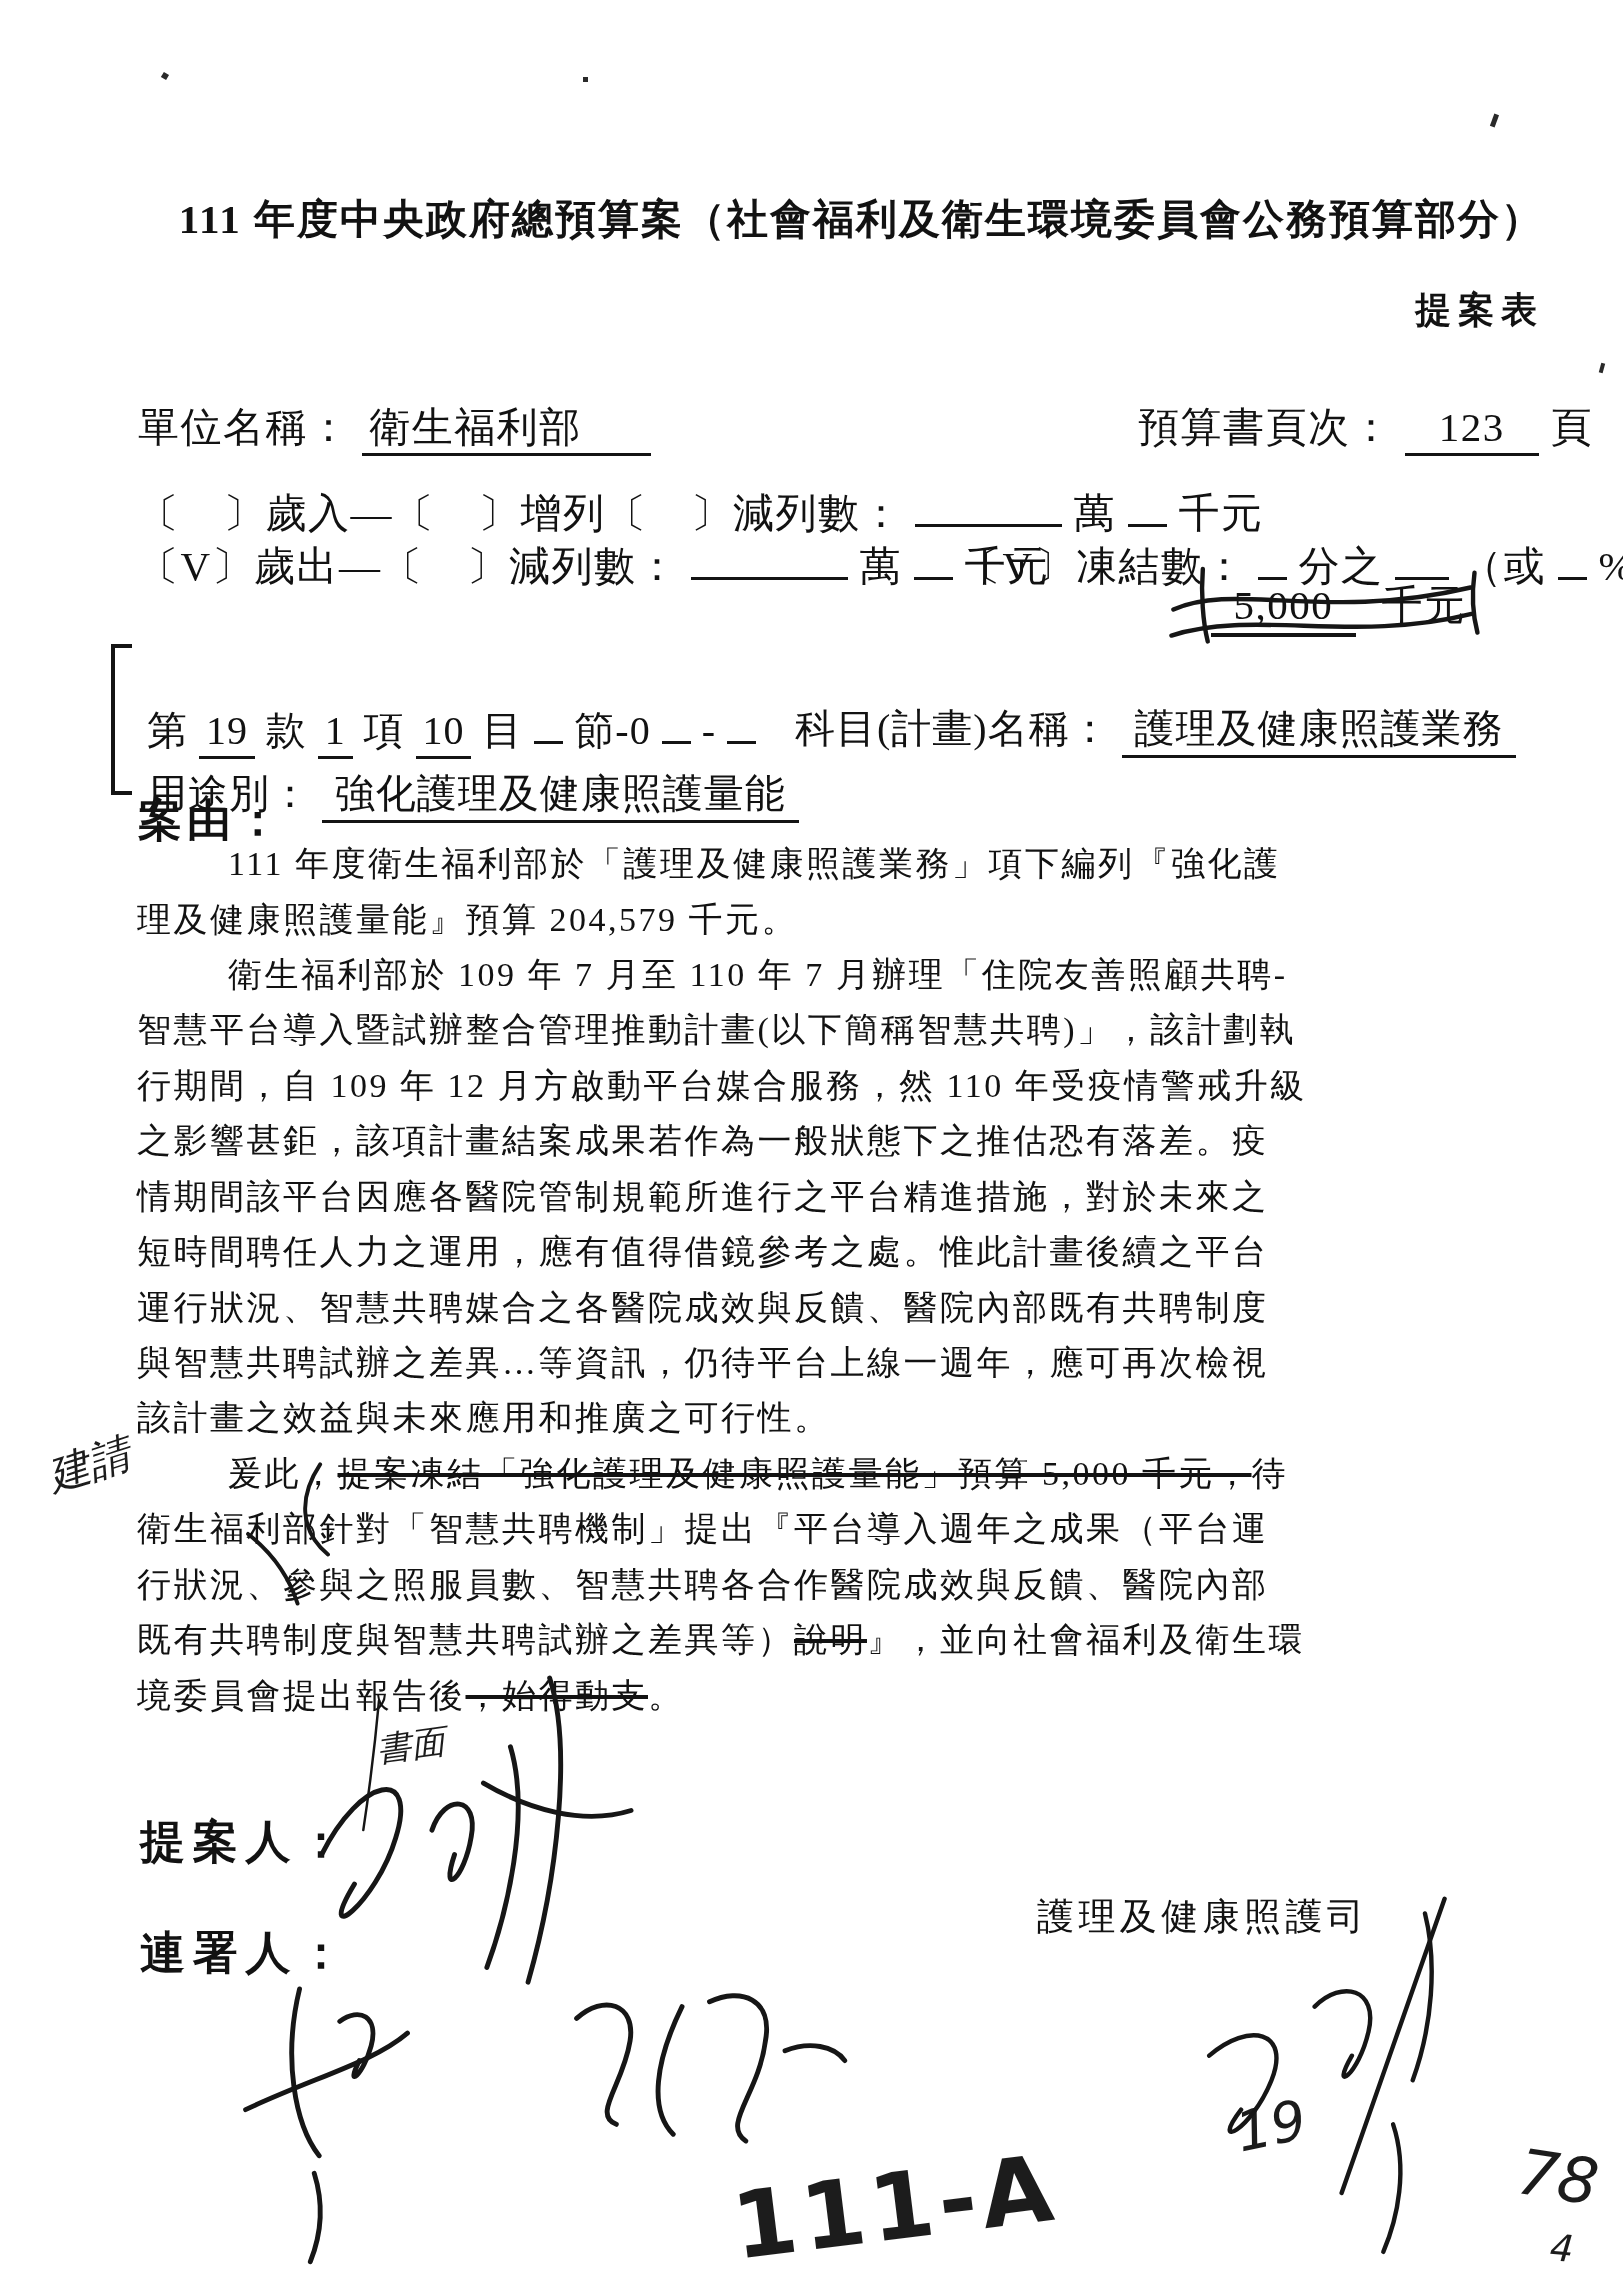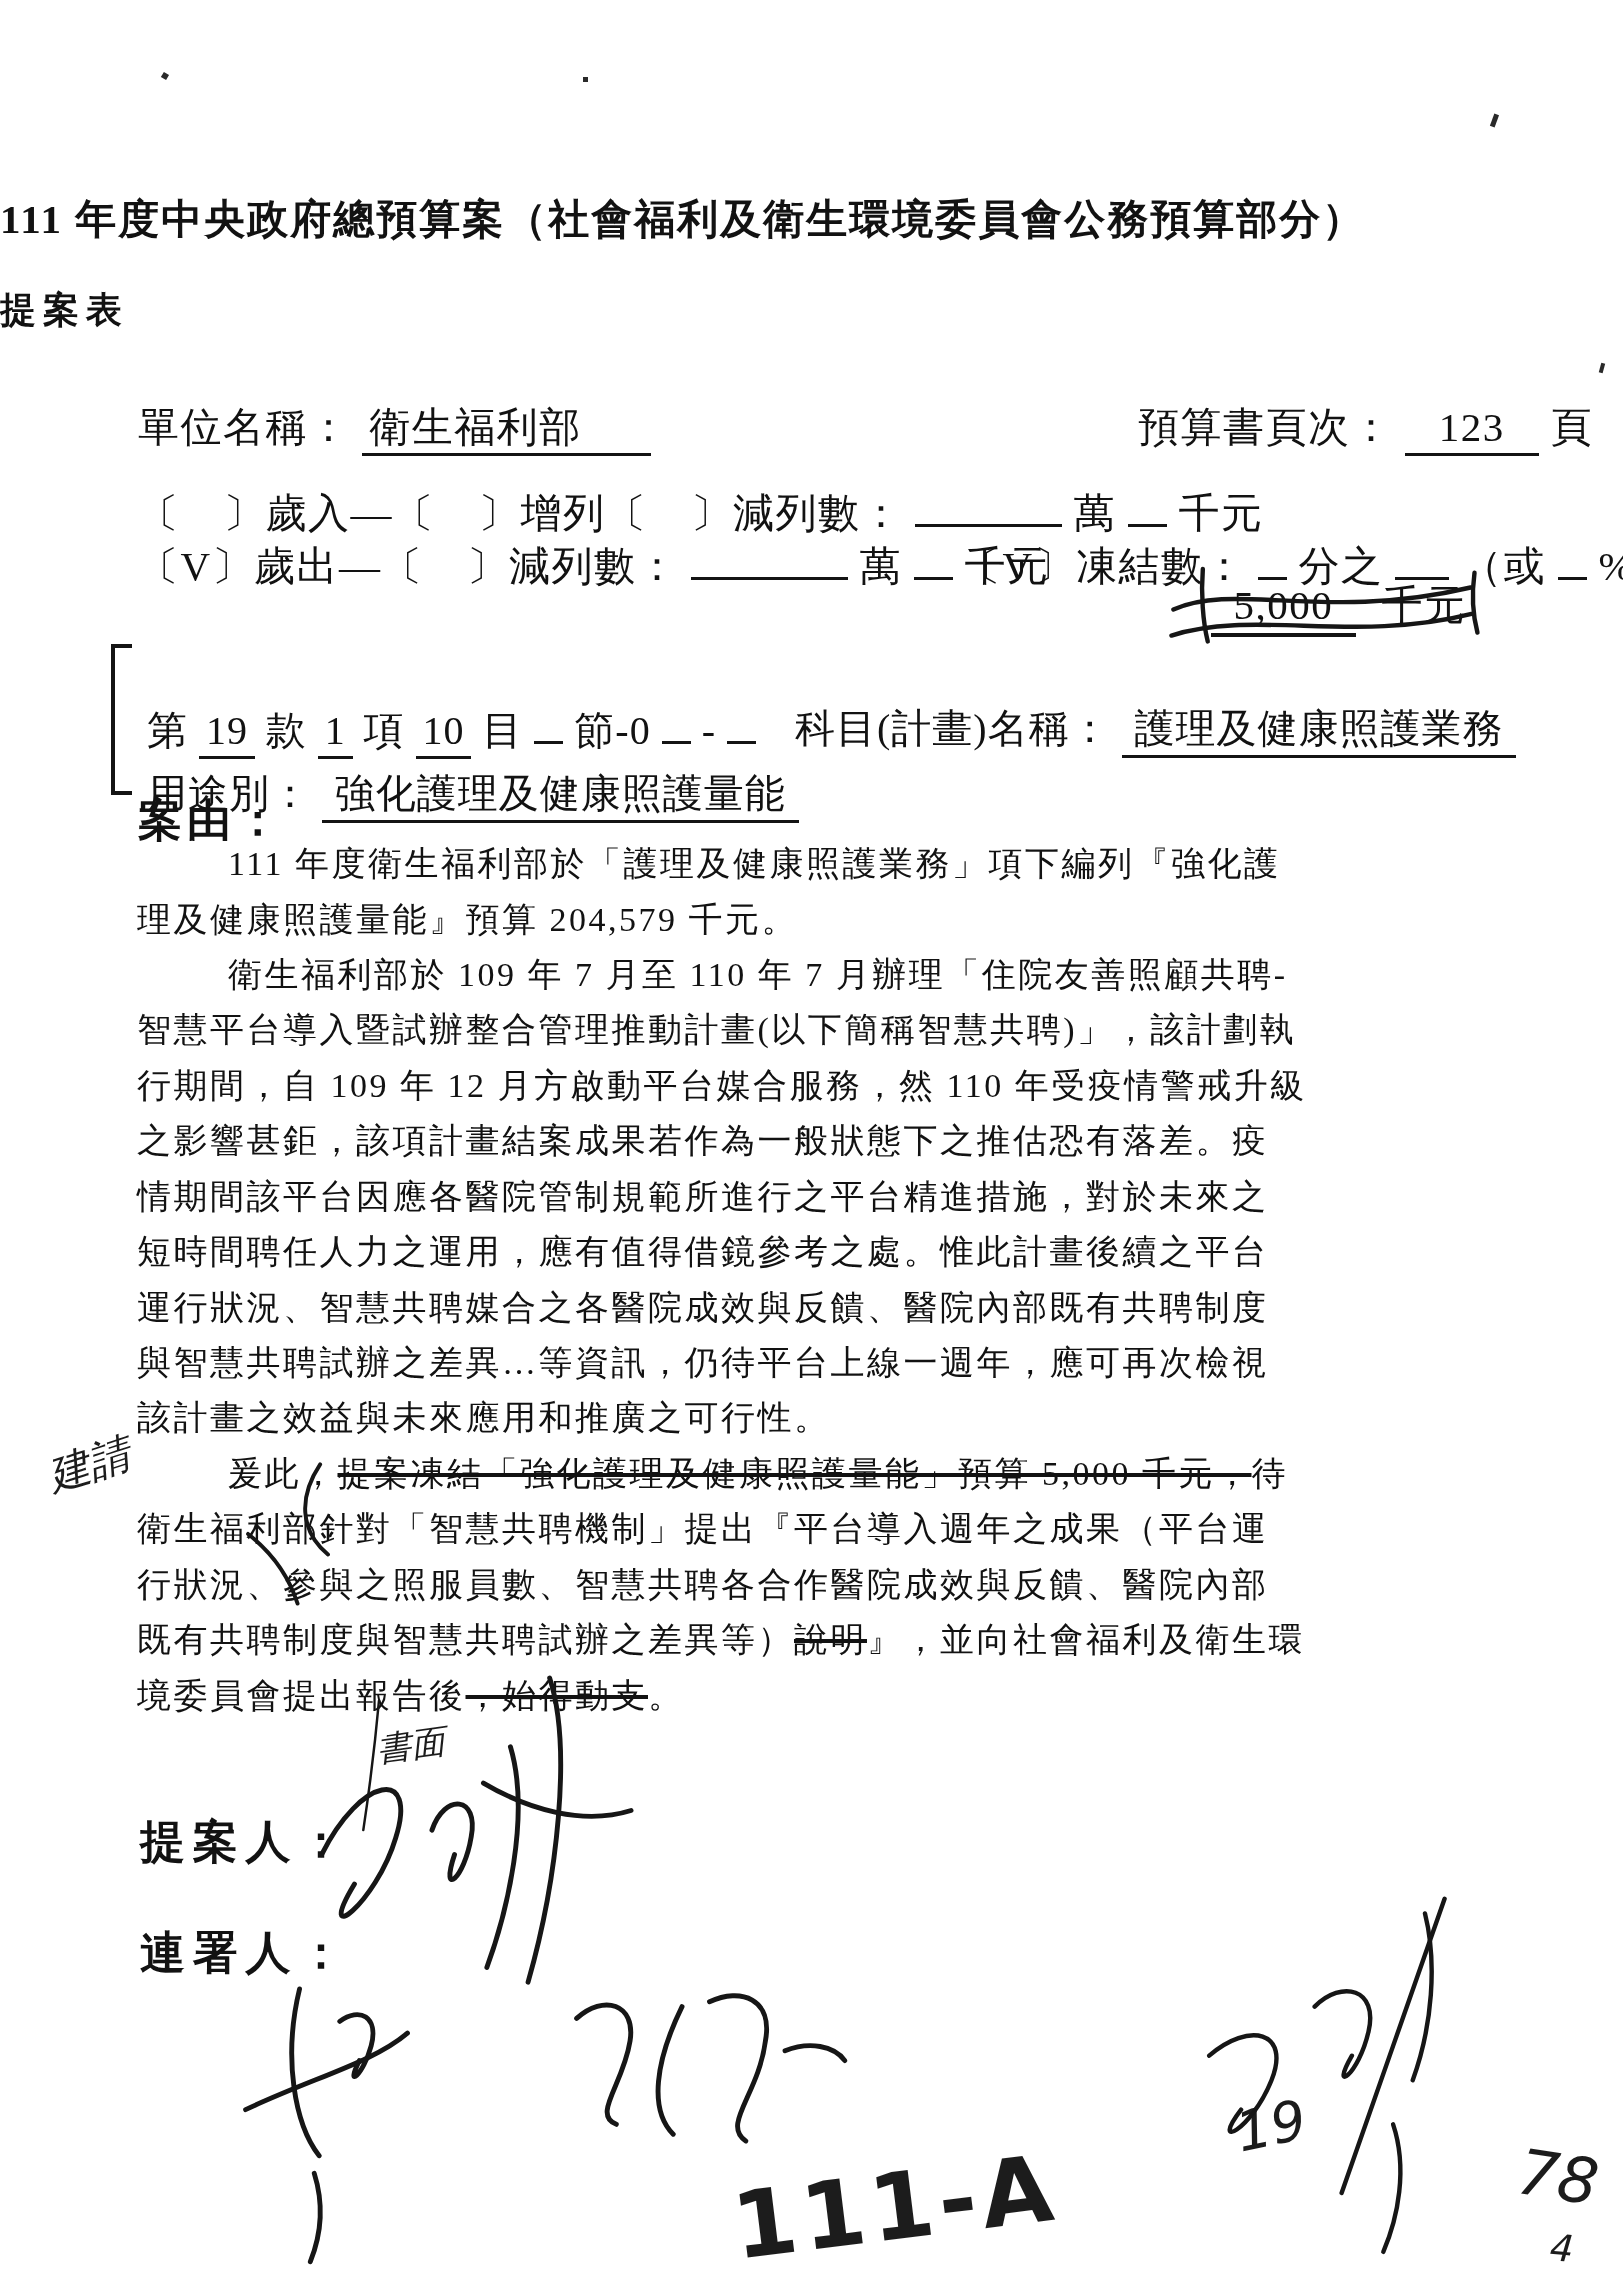"111 年度中央政府總預算案（社會福利及衛生環境委員會公務預算部分）" .center { text-align: left -> right }
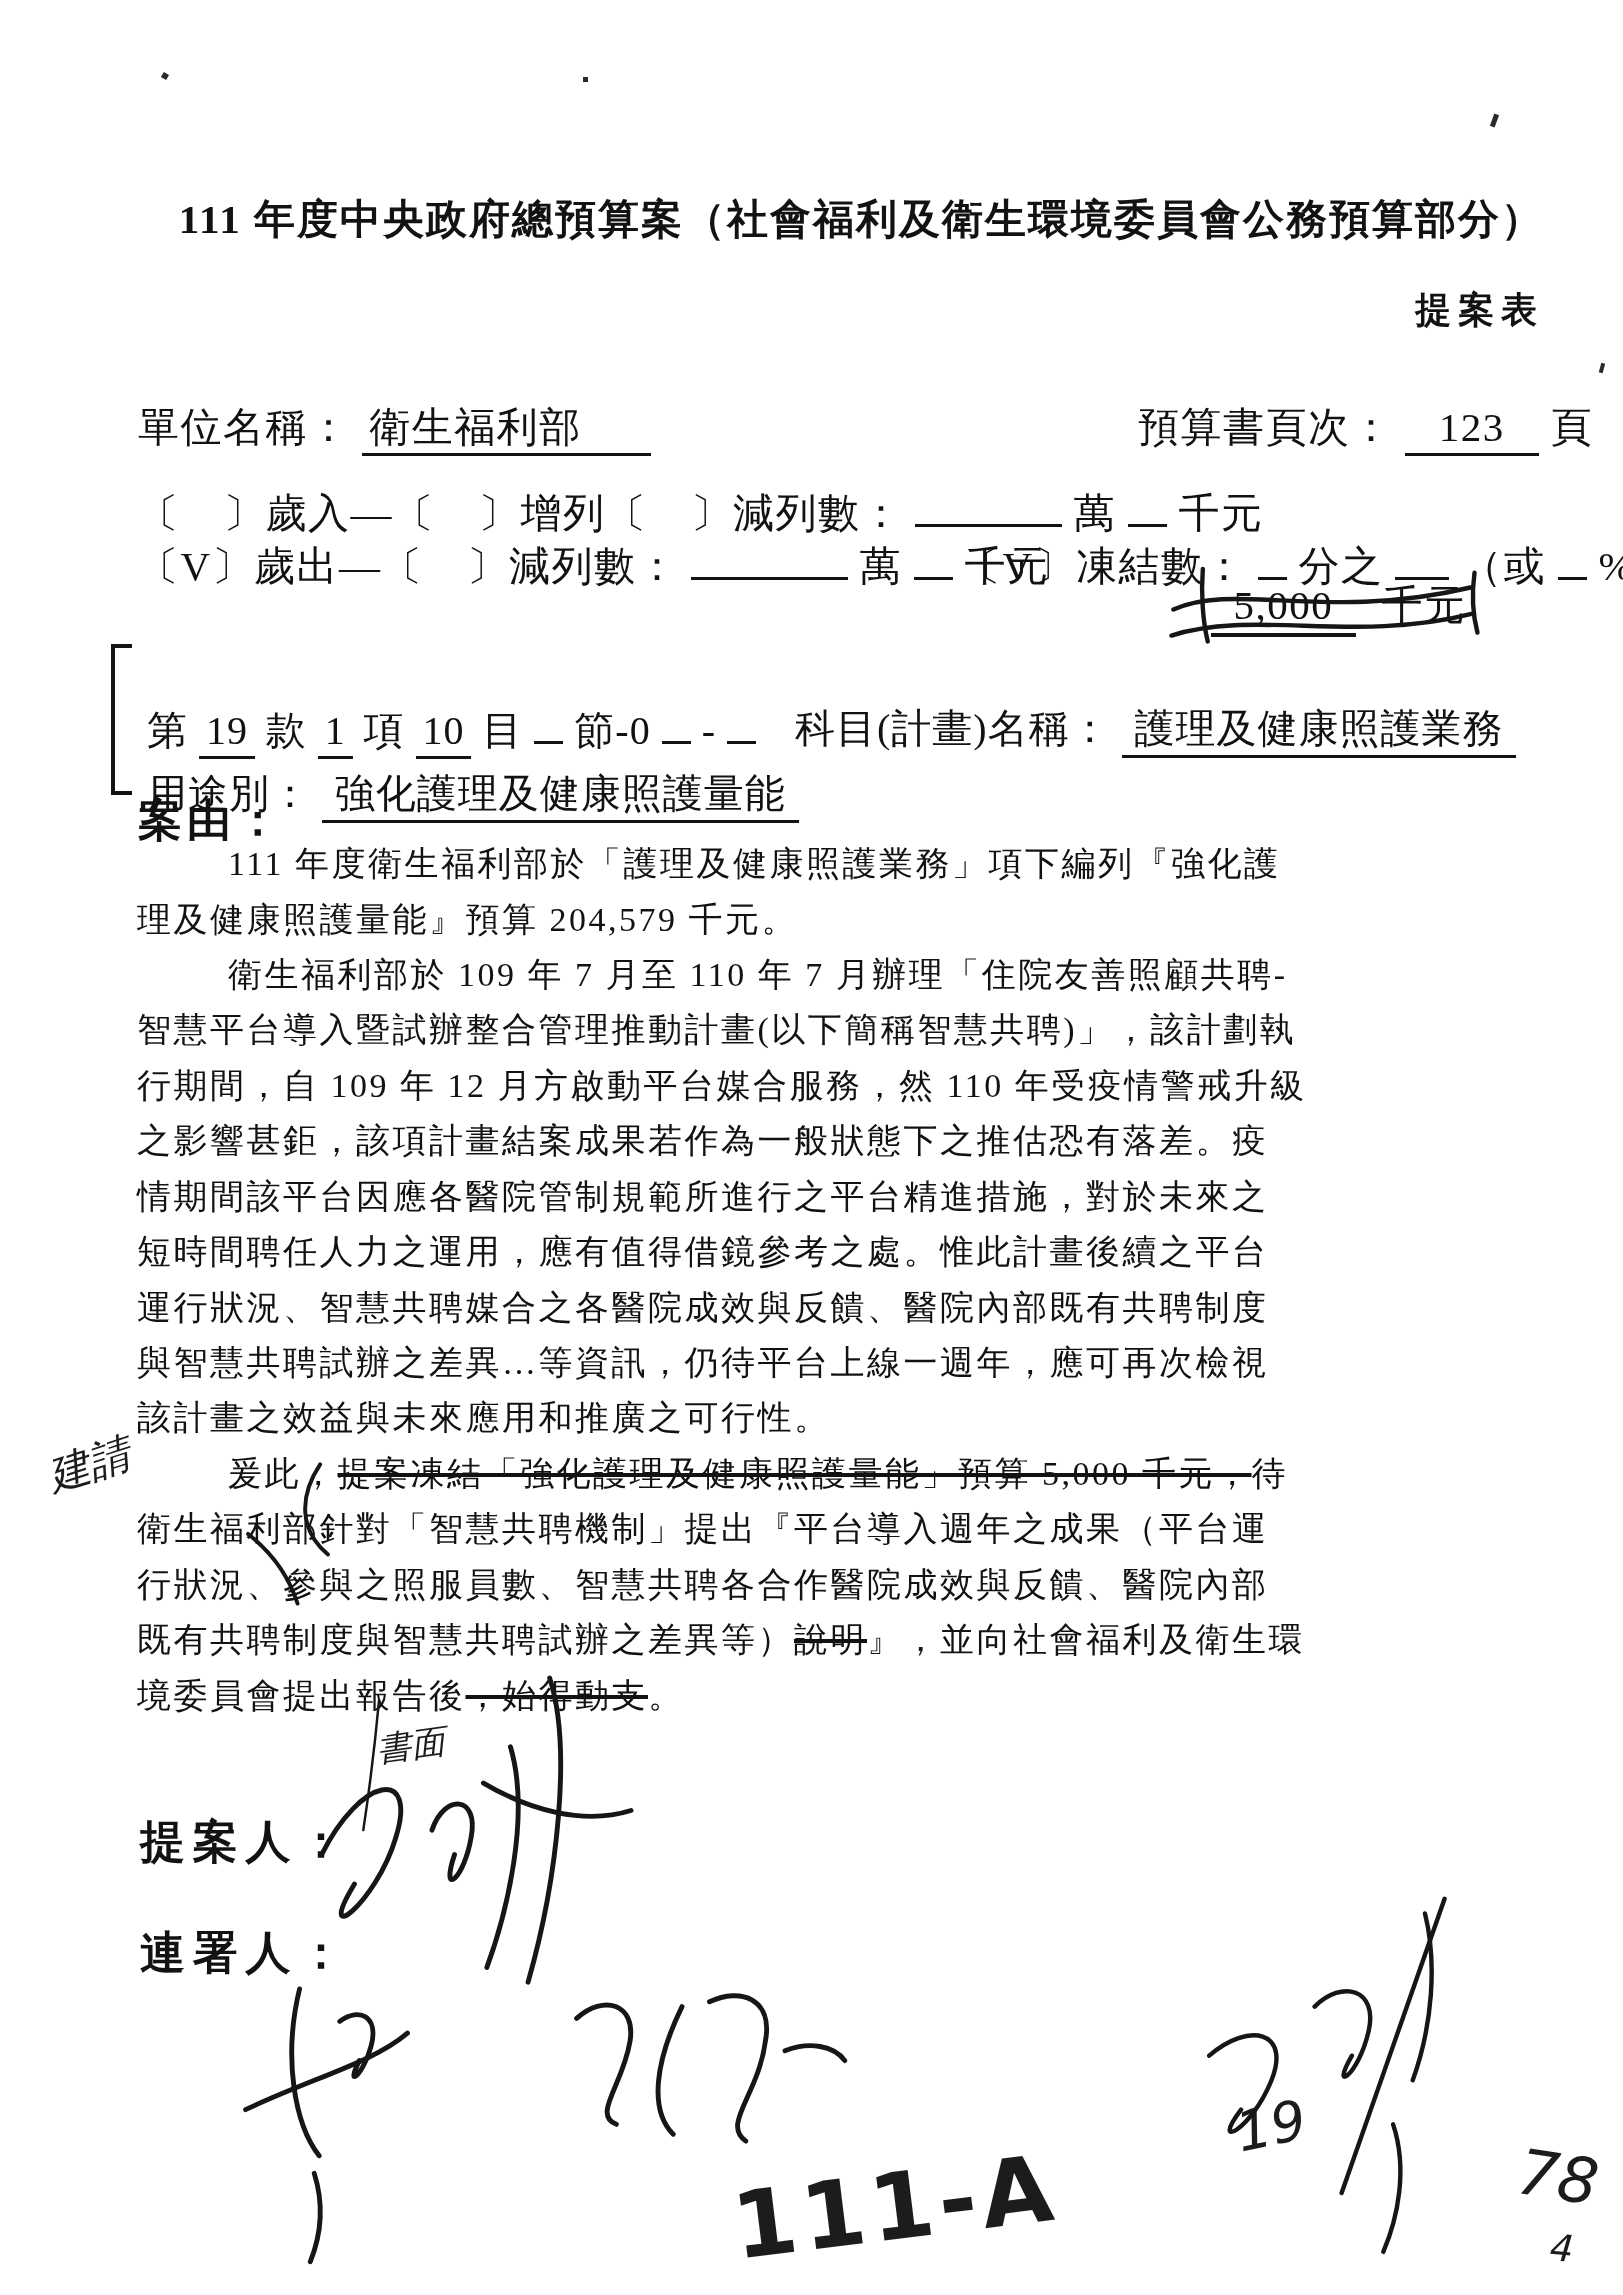"護理及健康照護司" div.abs { html: none -> <div>護理及健康照護司</div> }
